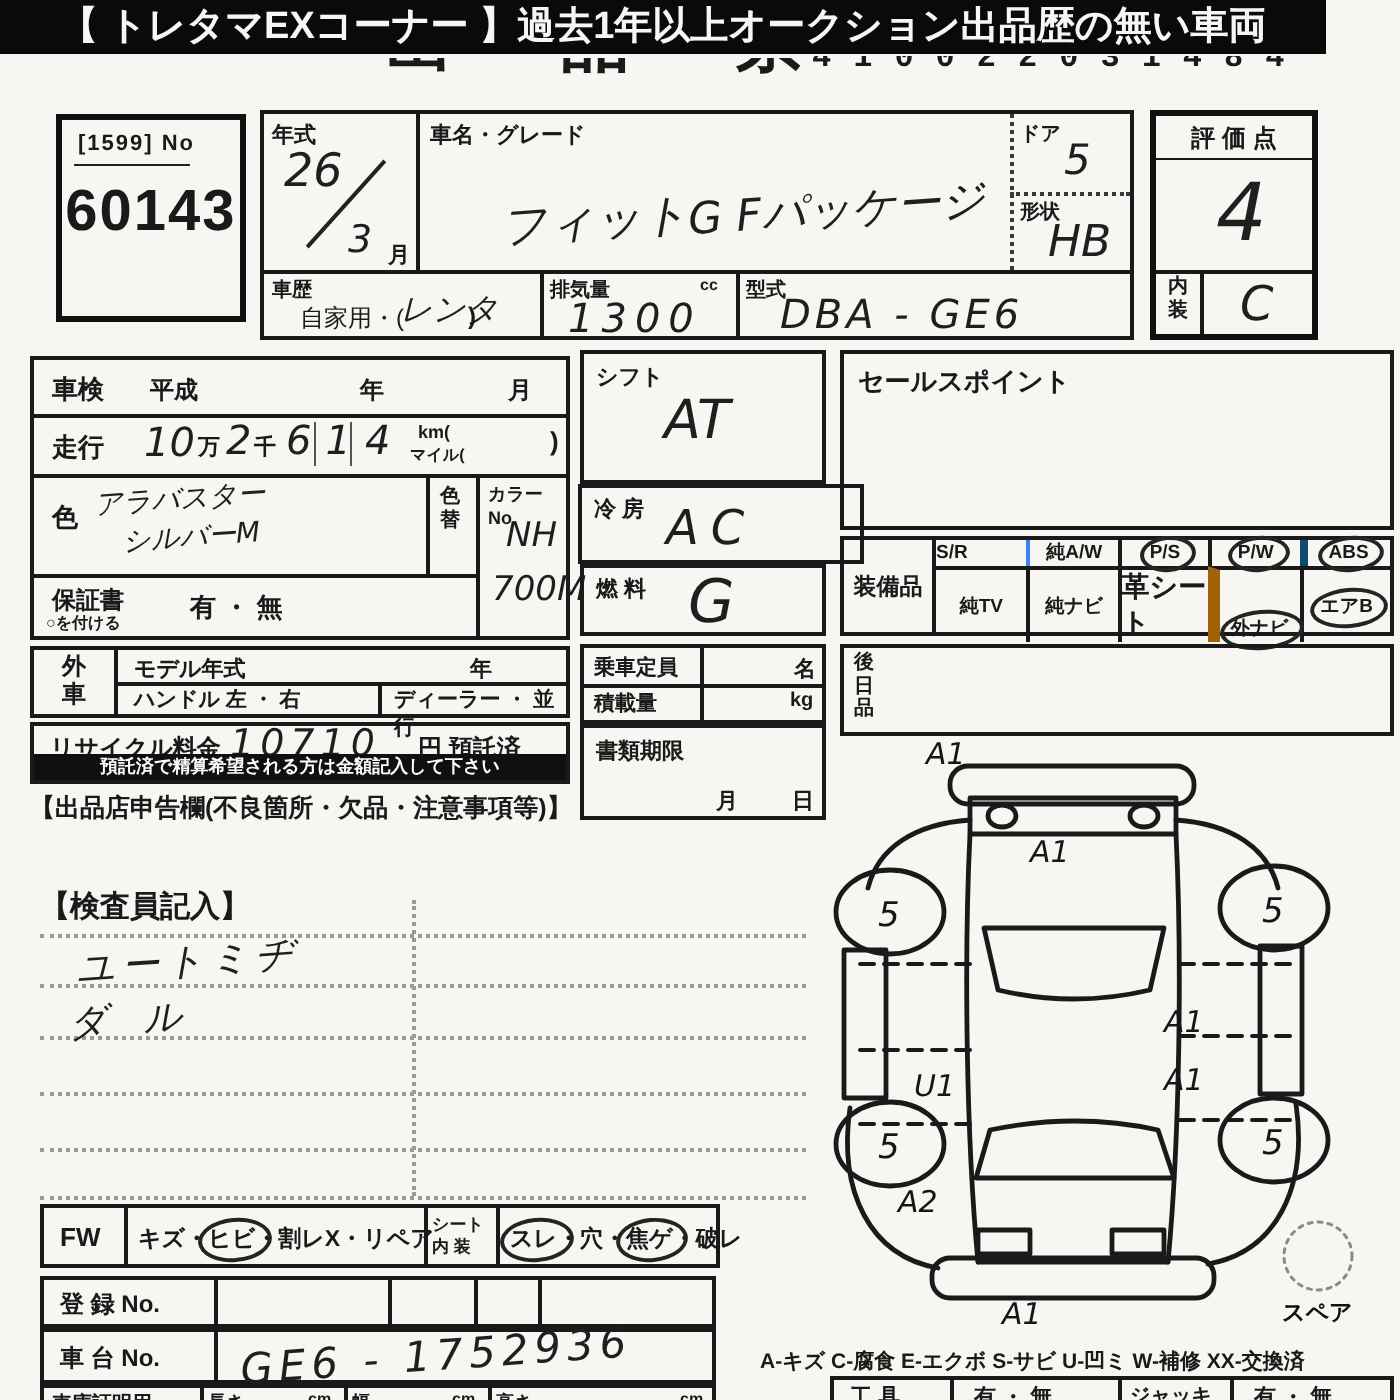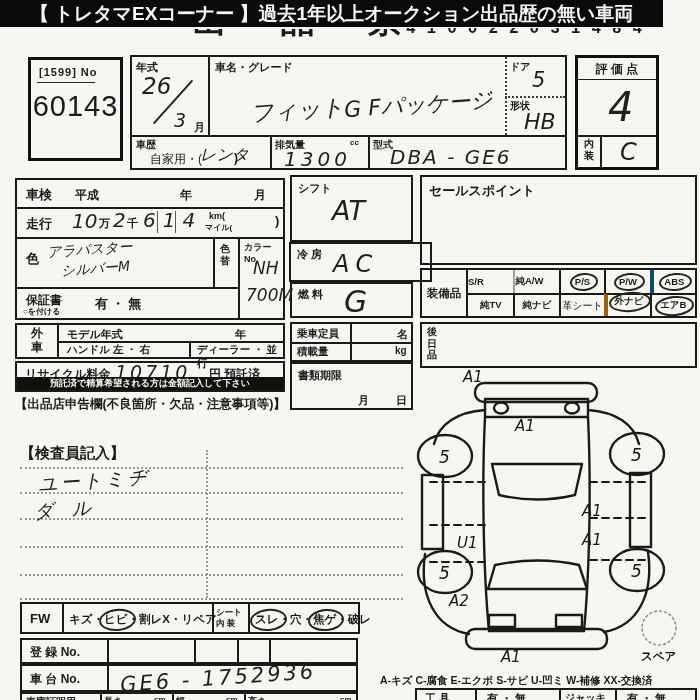"60143" div.a { font-weight: 400 -> 700 }
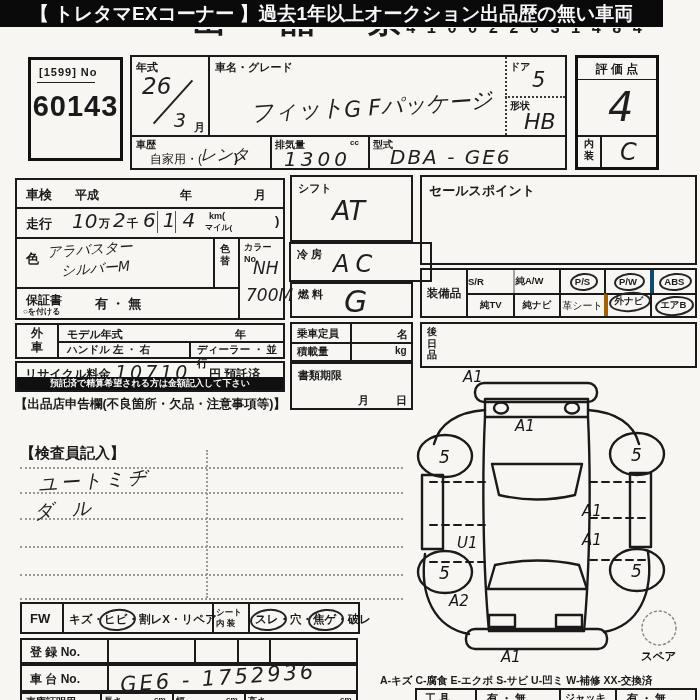"純A/W" div { border-left: 2px solid #a3a3a3 -> 2px solid #3b82f6; justify-content: none -> center }
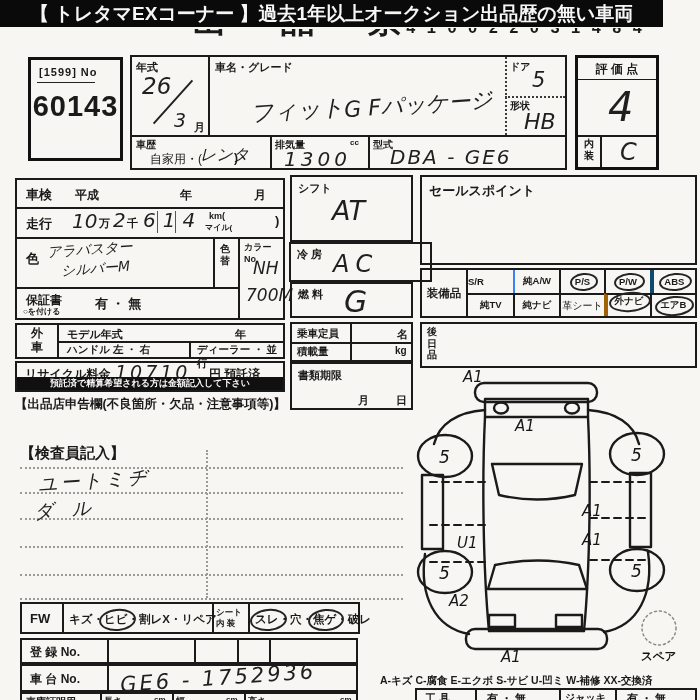"革シート" span.circlable { font-size: 10px -> 14px; font-weight: 400 -> 700 }
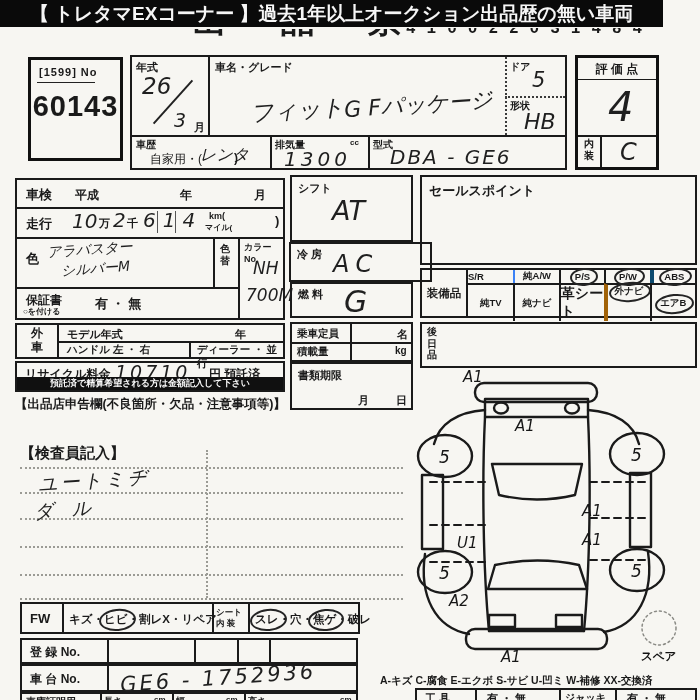"外ナビ" div { align-items: flex-start -> flex-end; border-left: 4px solid #a16207 -> 6px solid #a16207 }
